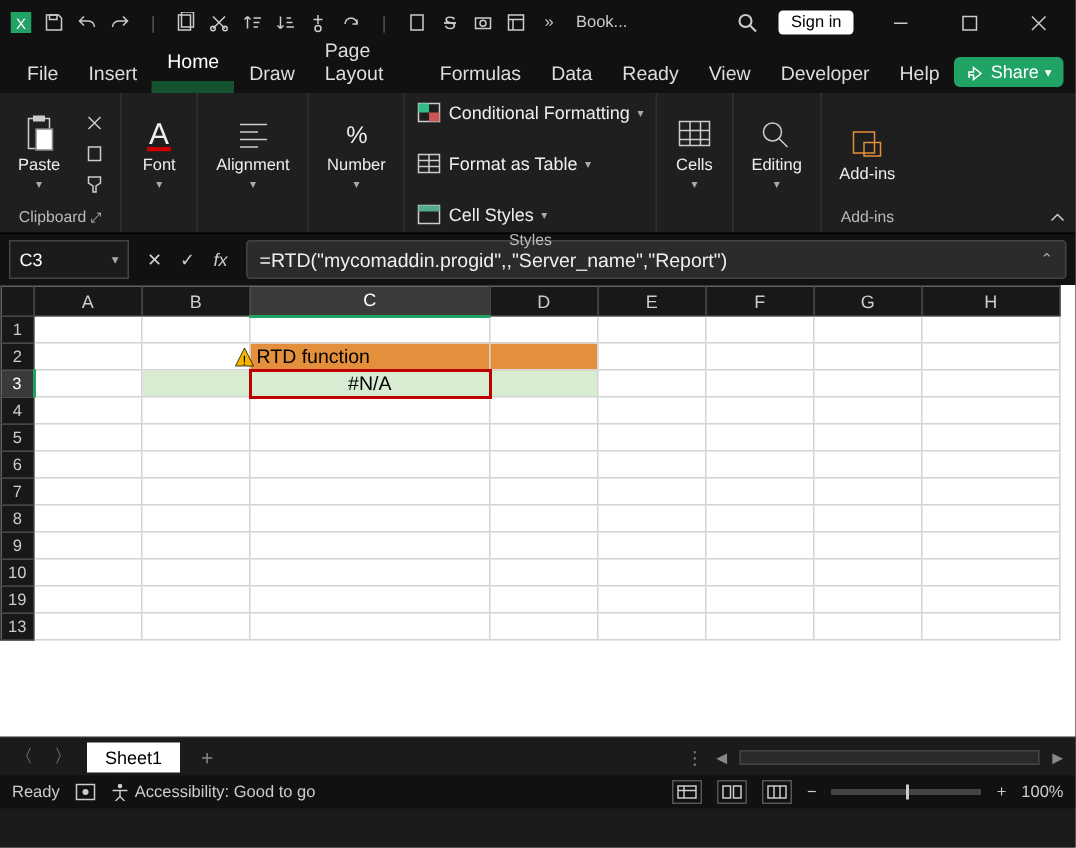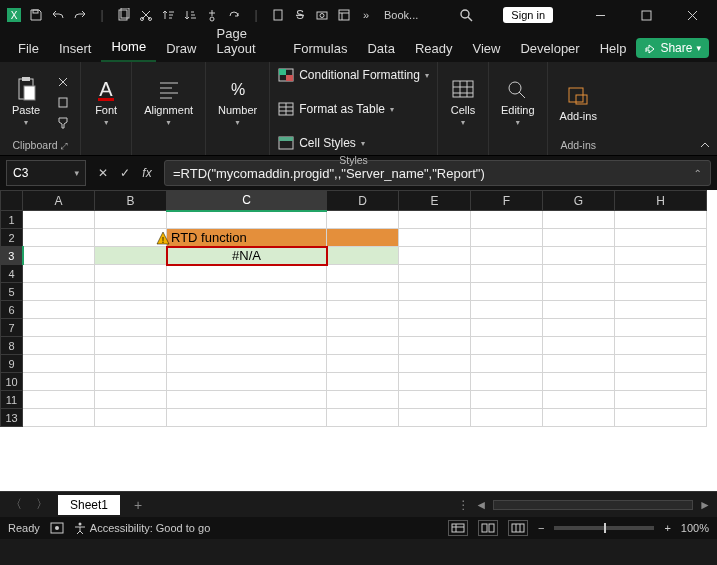"Sign in" .titlebar .signin { margin: 0 22px -> 0 6px }
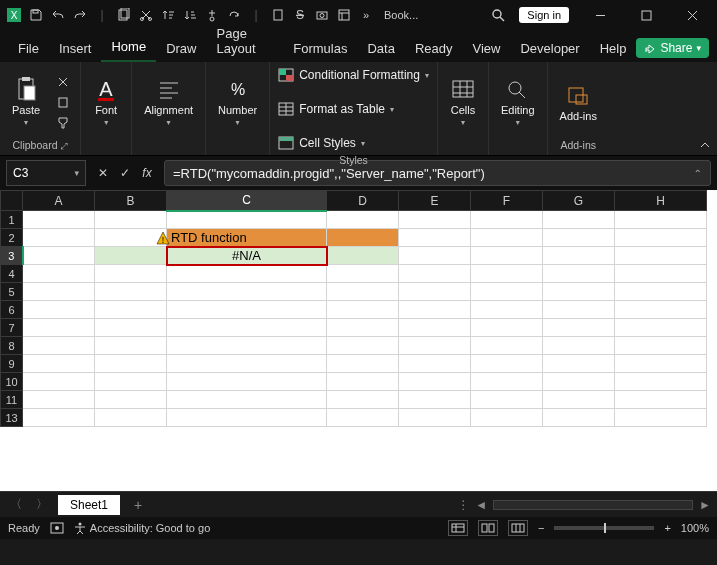"Home" .tab.active { border-bottom: 2px solid #14532d -> 8px solid #14532d }
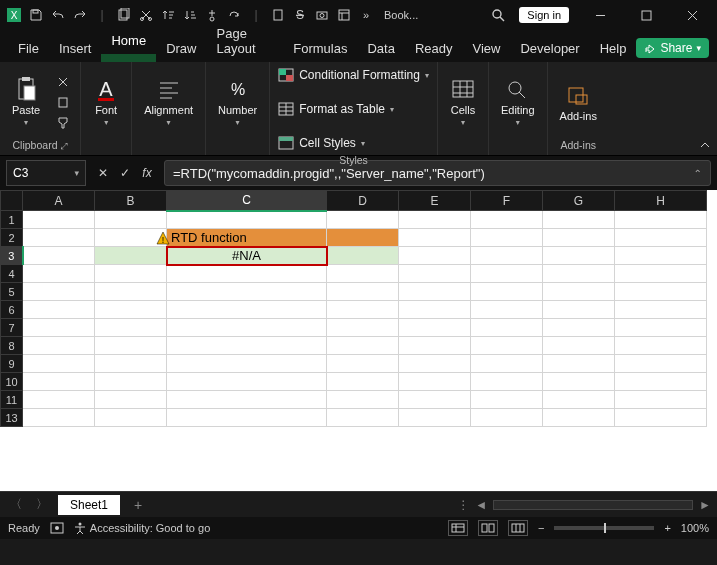"11" th { text: 11 -> 19 }
